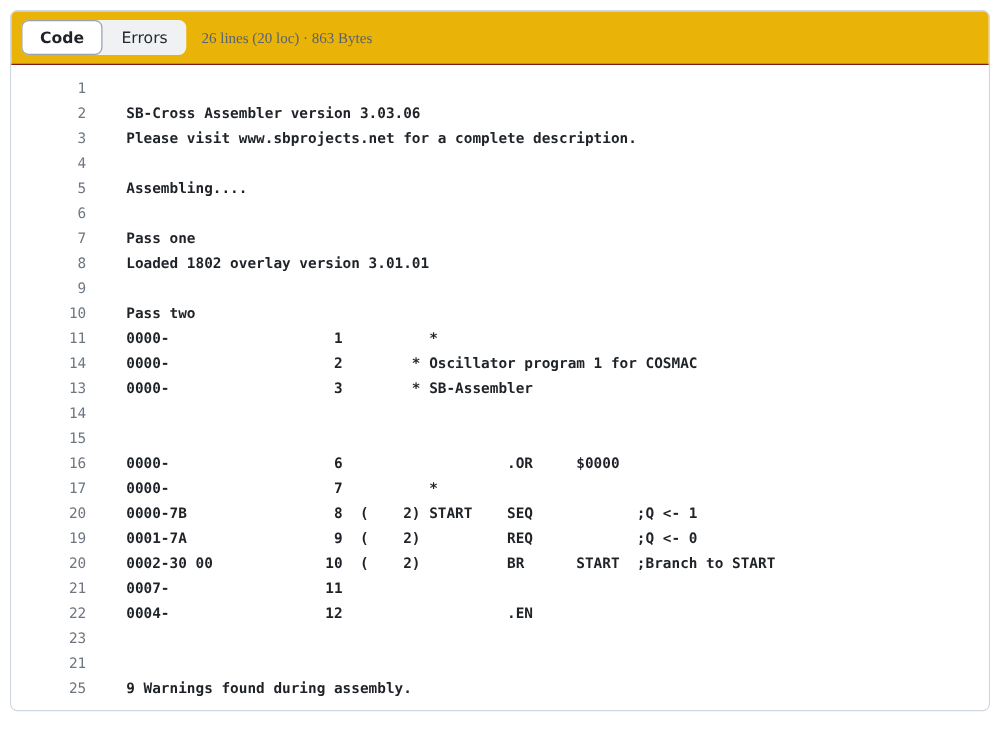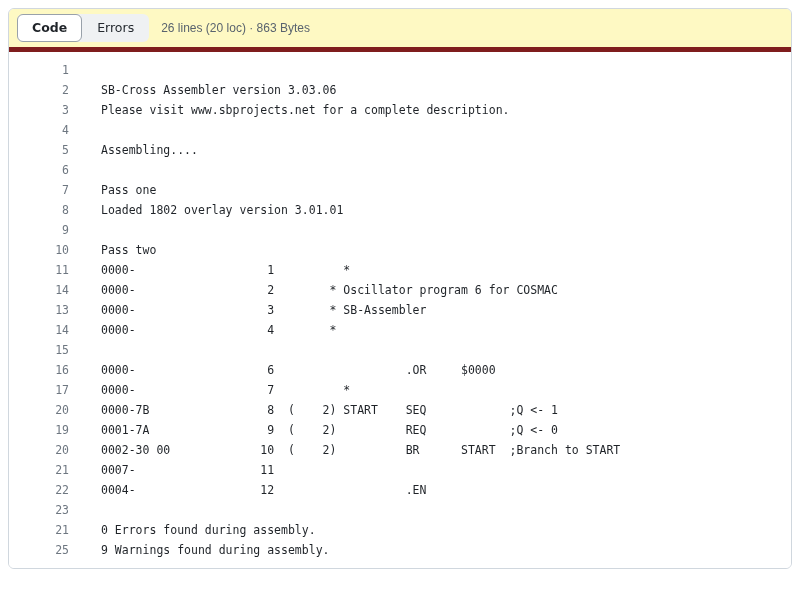"Code" .file-header { background: #fef9c3 -> #eab308; border-bottom: 5px solid #7f1d1d -> 1px solid #7f1d1d }
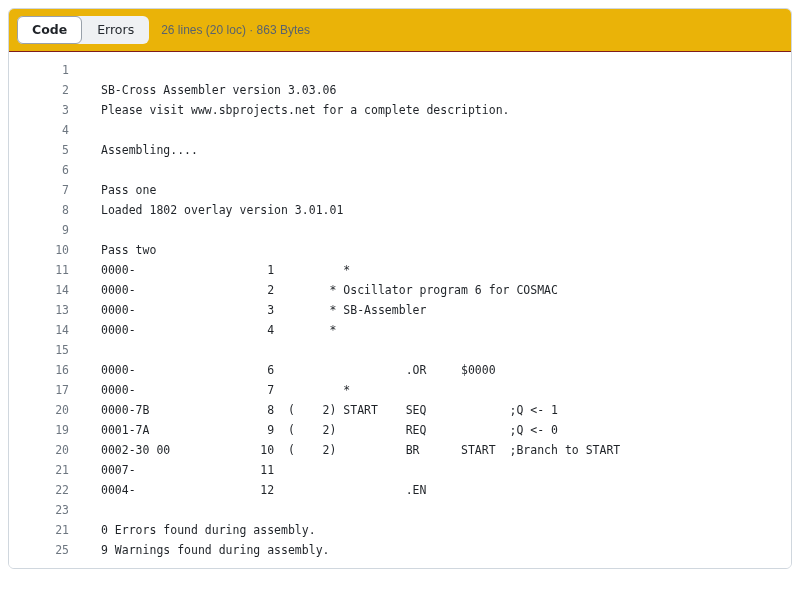"26 lines (20 loc) ·" .file-meta { font-family: Liberation Sans, sans-serif -> Liberation Serif, serif }
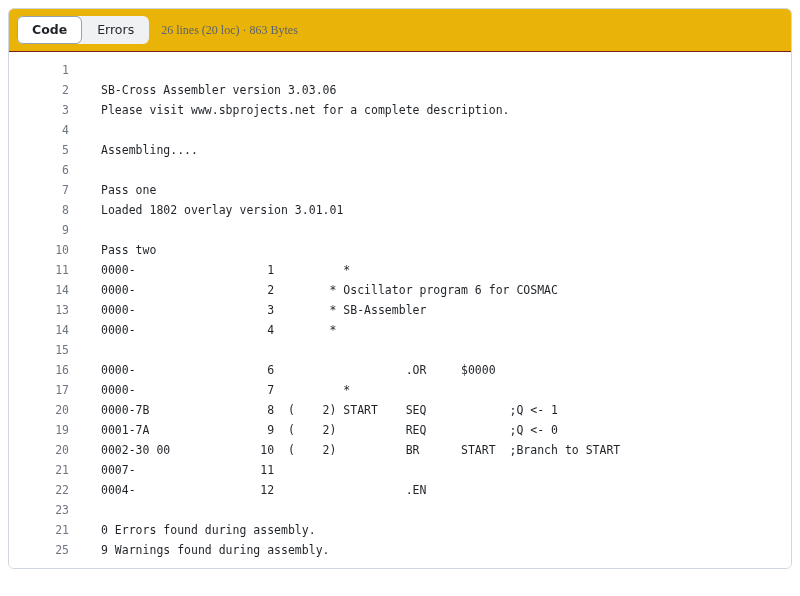"SB-Cross Assembler version 3.03.06" .line-text { font-weight: none -> bold }
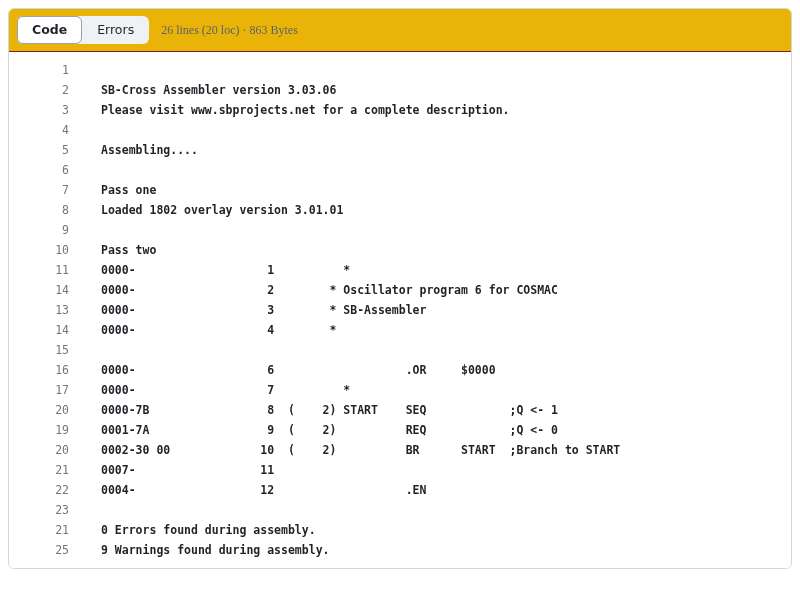"0000- 2 * Oscillator program" div.line-text { text: 6 -> 1 }
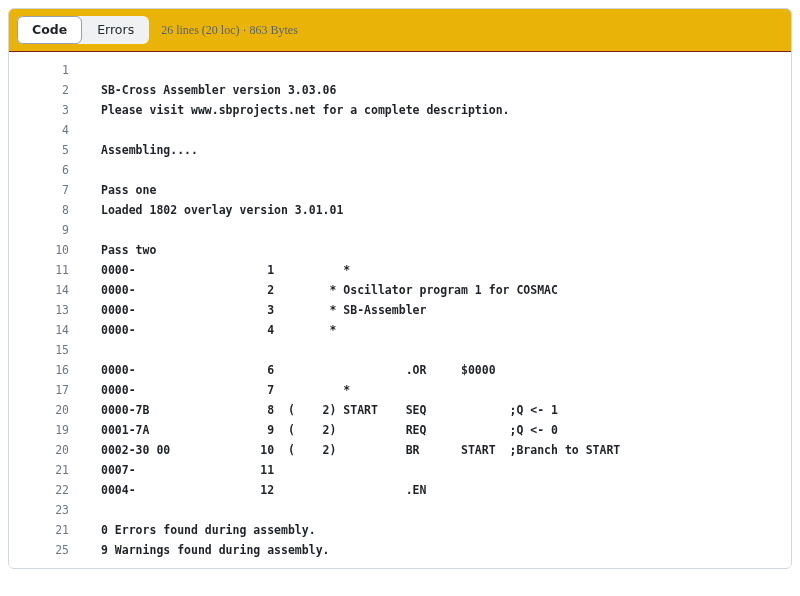"0000- 4 *" div.line-text { html: <div>0000- 4 *</div> -> none }
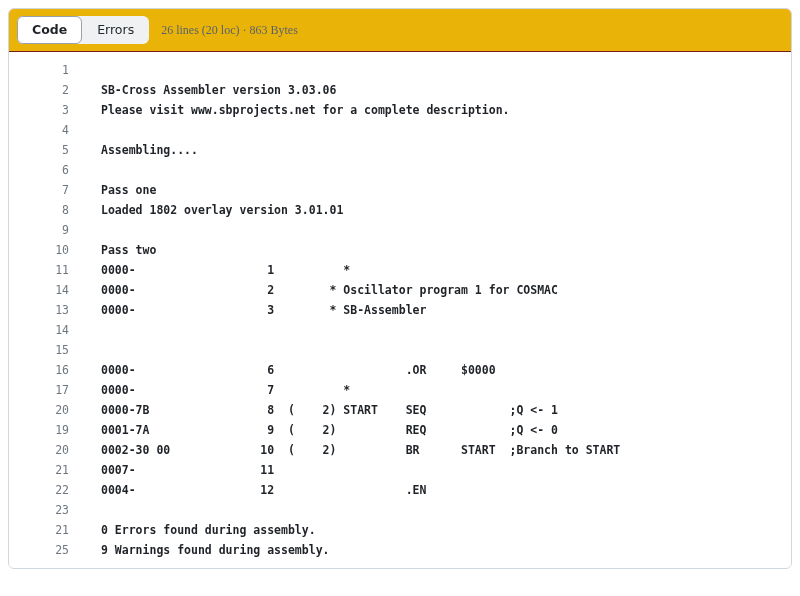"0 Errors found during assembly." div.line-text { html: <div>0 Errors found during assembly.</div> -> none }
